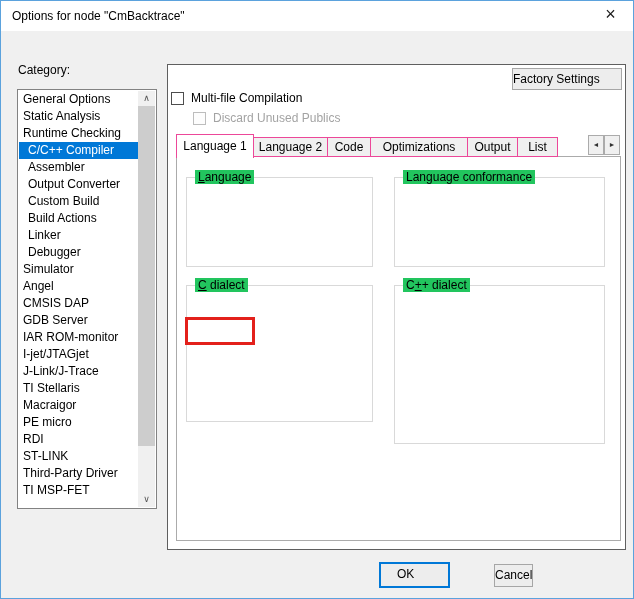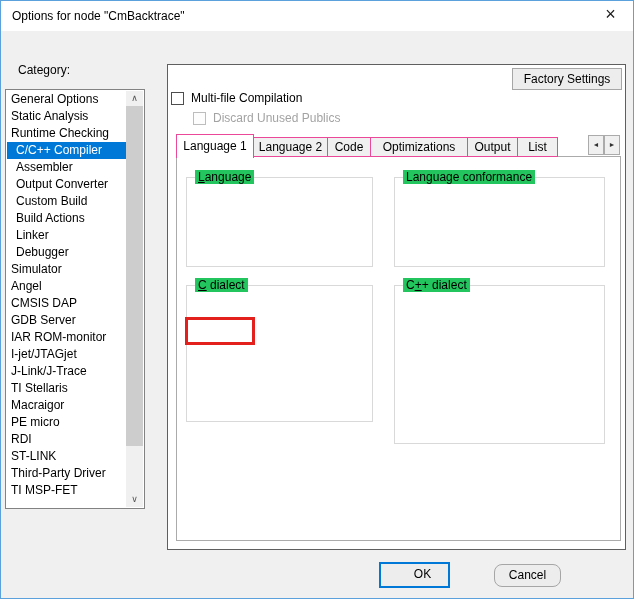"Factory Settings" .btn { text-align: center -> left }
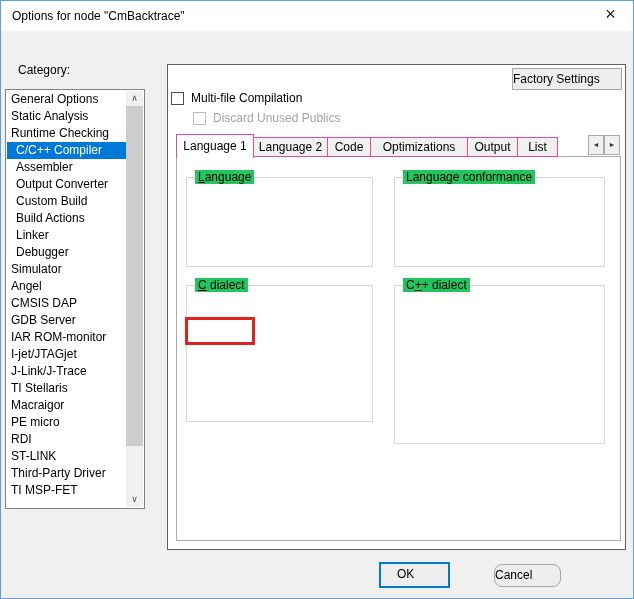"General Options" .listbox { left: 4px -> 16px }
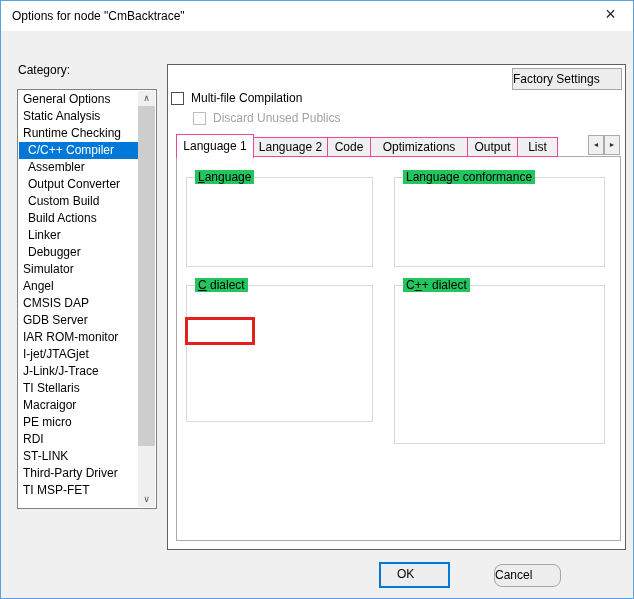"Cancel" .cancel-btn { border-radius: 8px -> none; width: 67px -> 39px }
